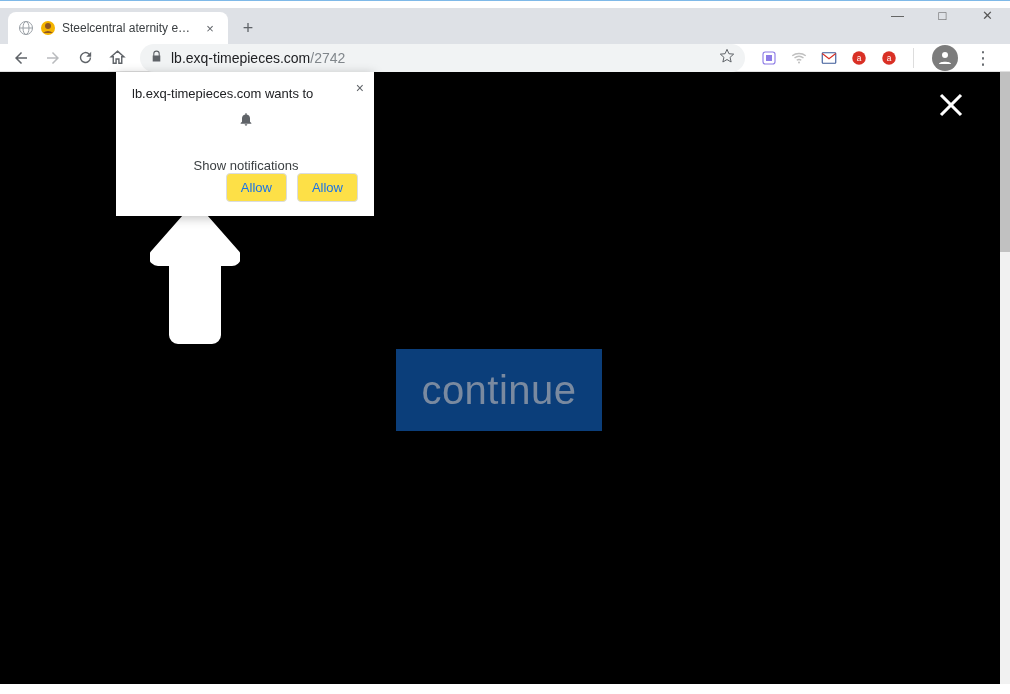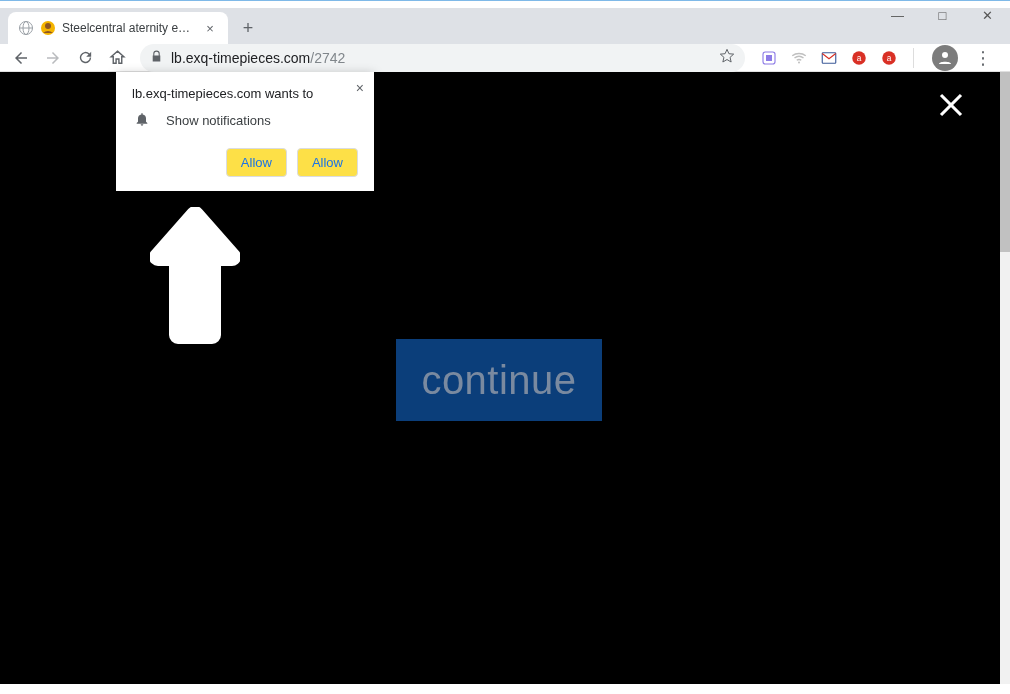"Show notifications" .notif-row { flex-direction: none -> column; gap: 16px -> 28px; margin-bottom: 18px -> none }
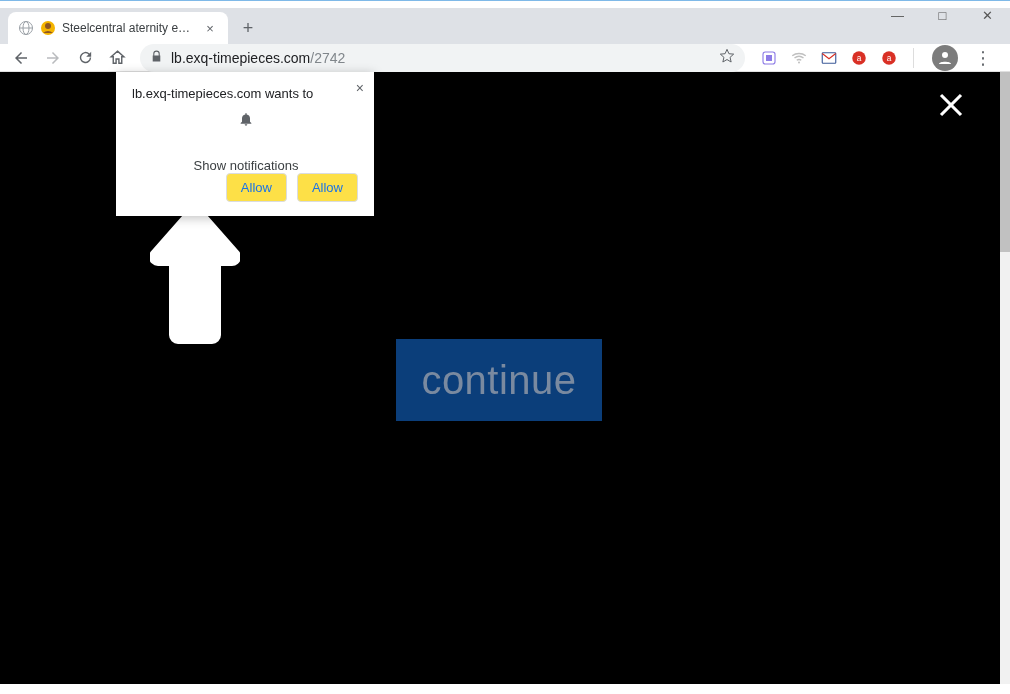"continue" .continue-btn { top: 267px -> 277px }
